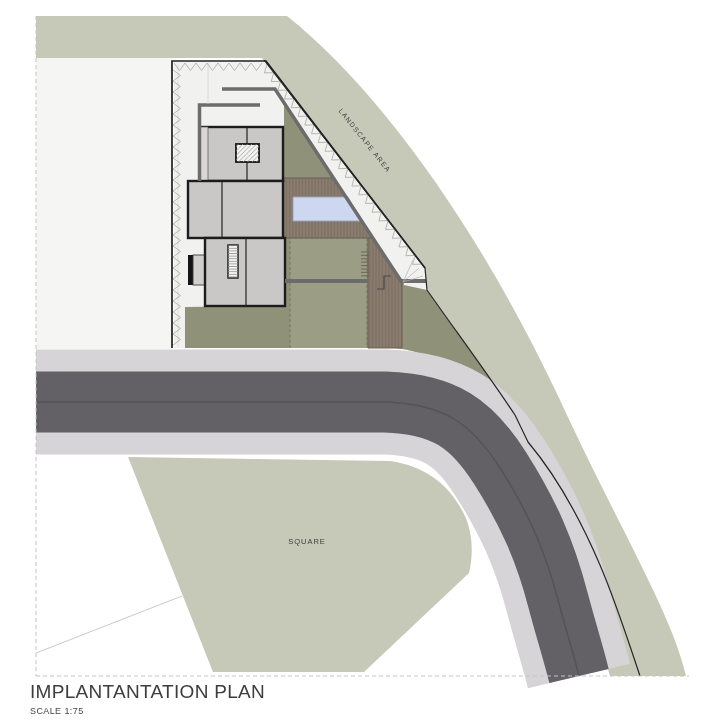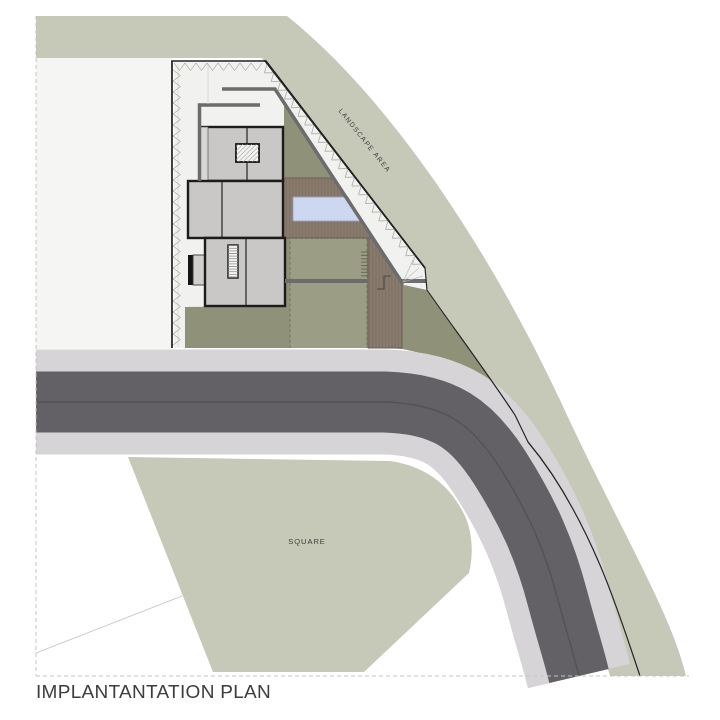"IMPLANTANTATION PLAN" #title-block { left: 36px -> 30px }
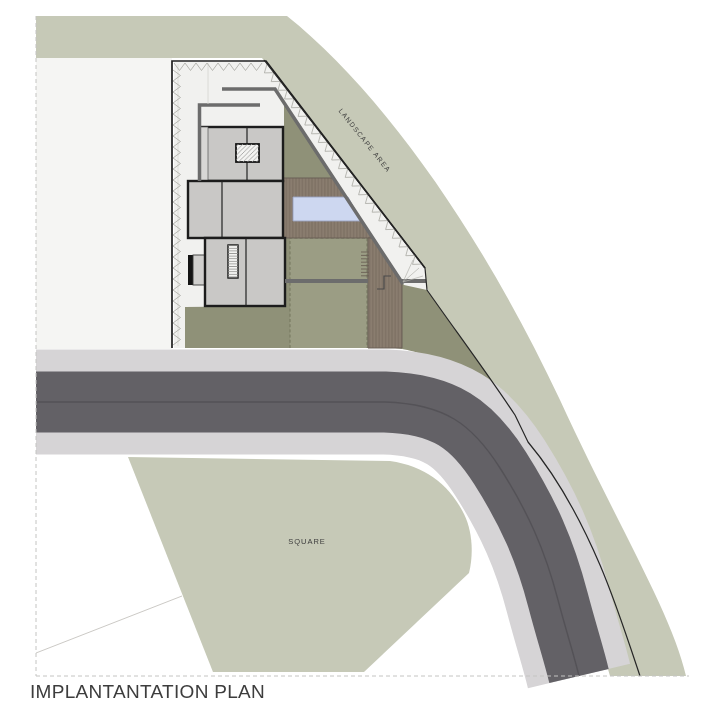"SCALE 1:75" div { html: none -> <div>SCALE 1:75</div> }
